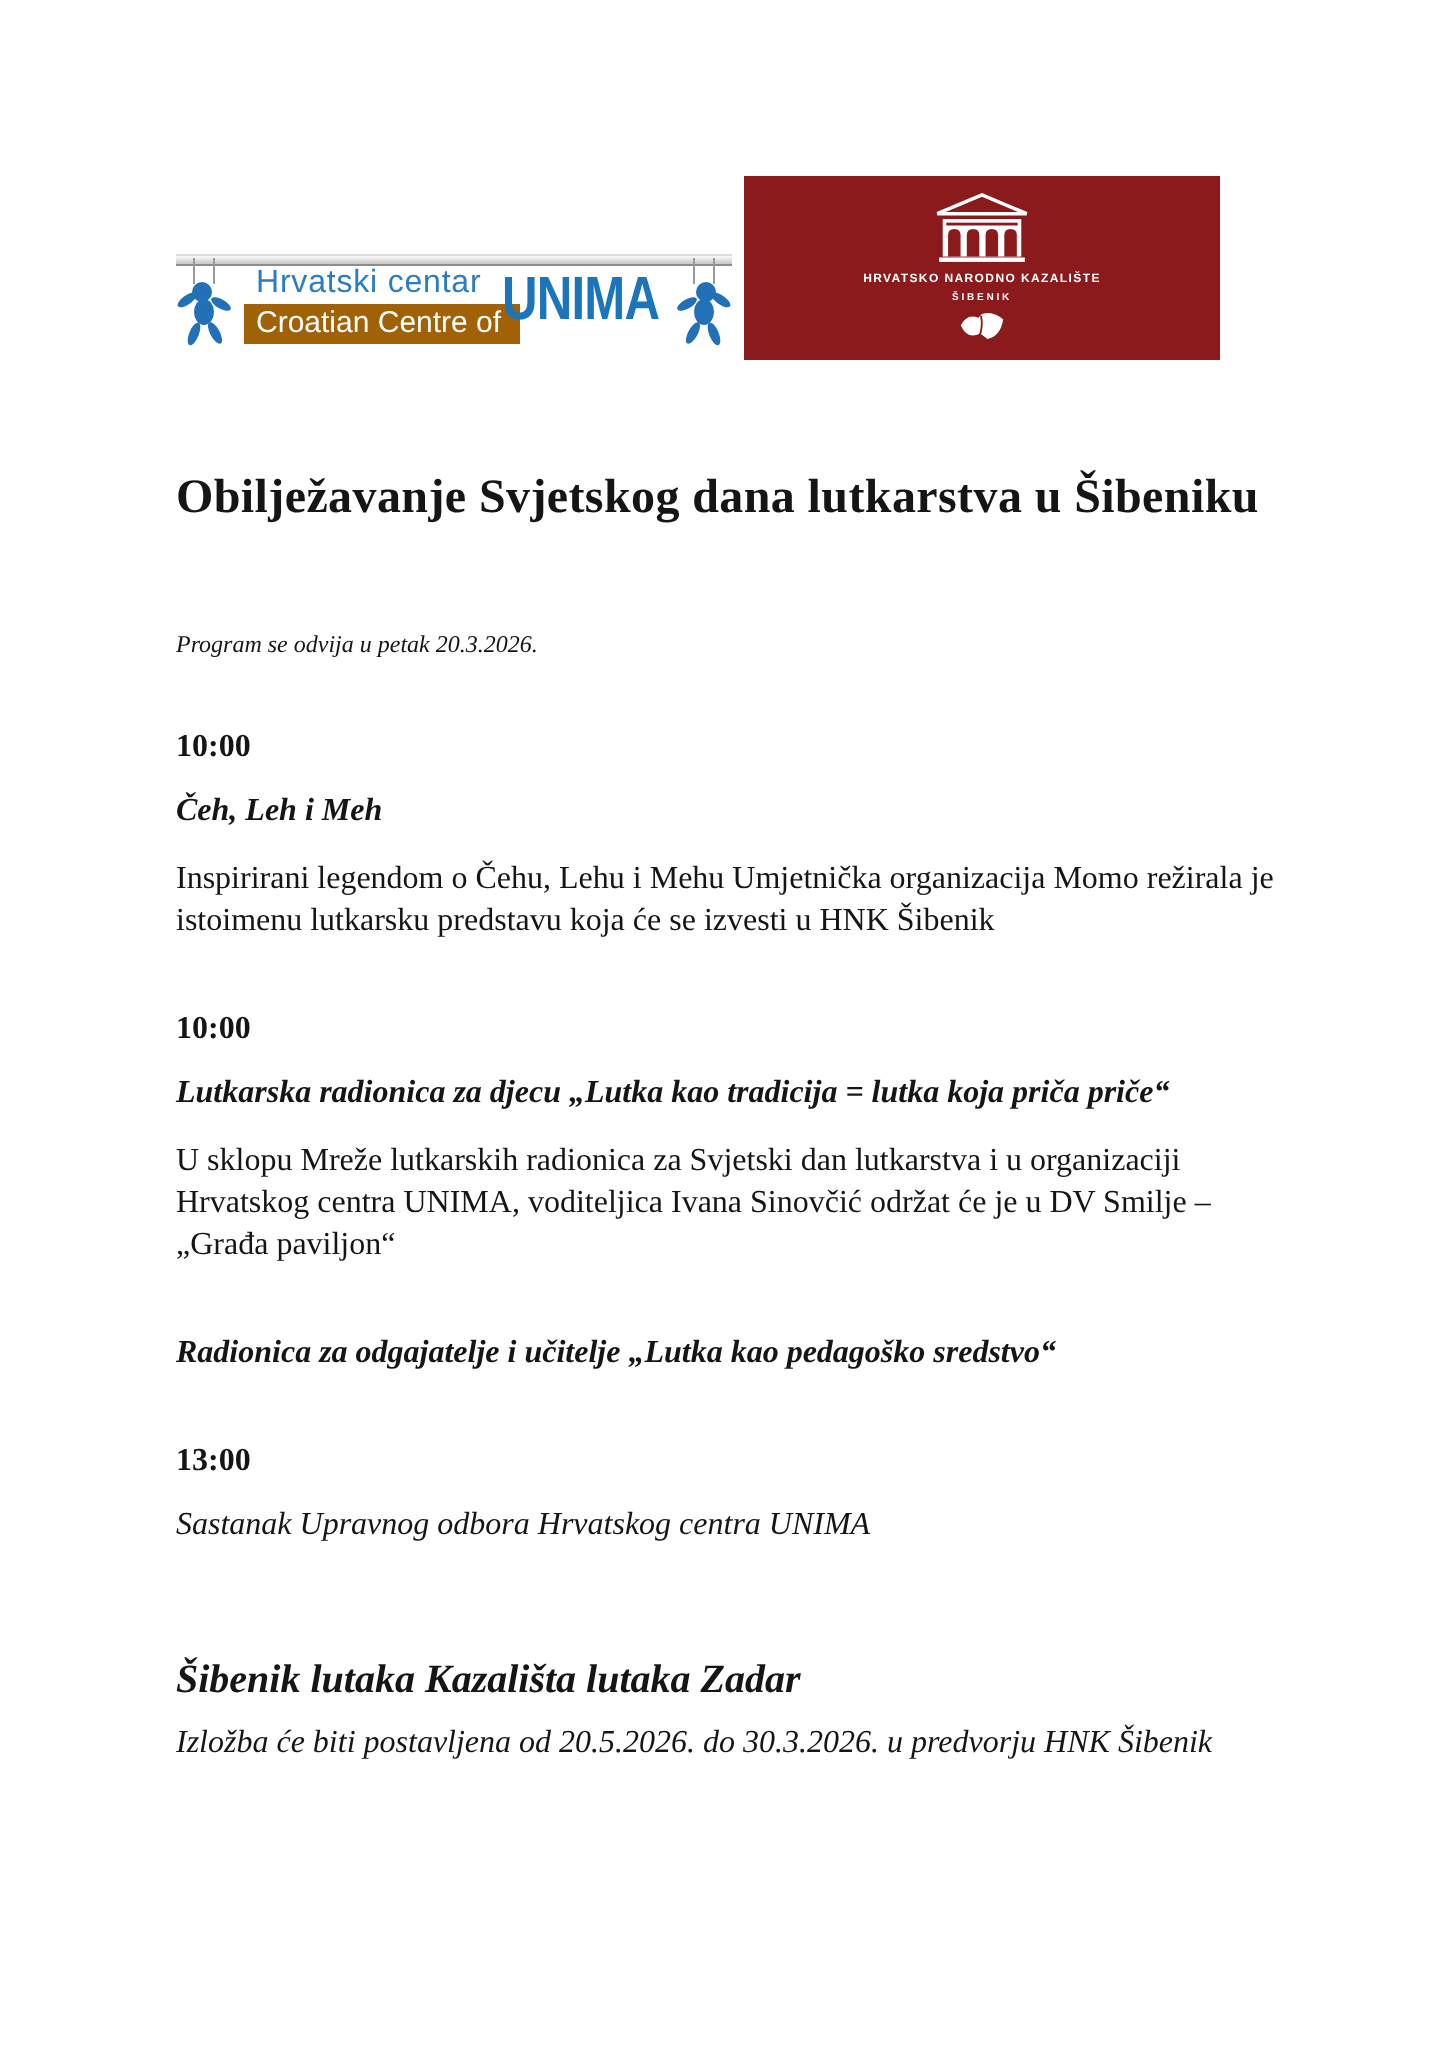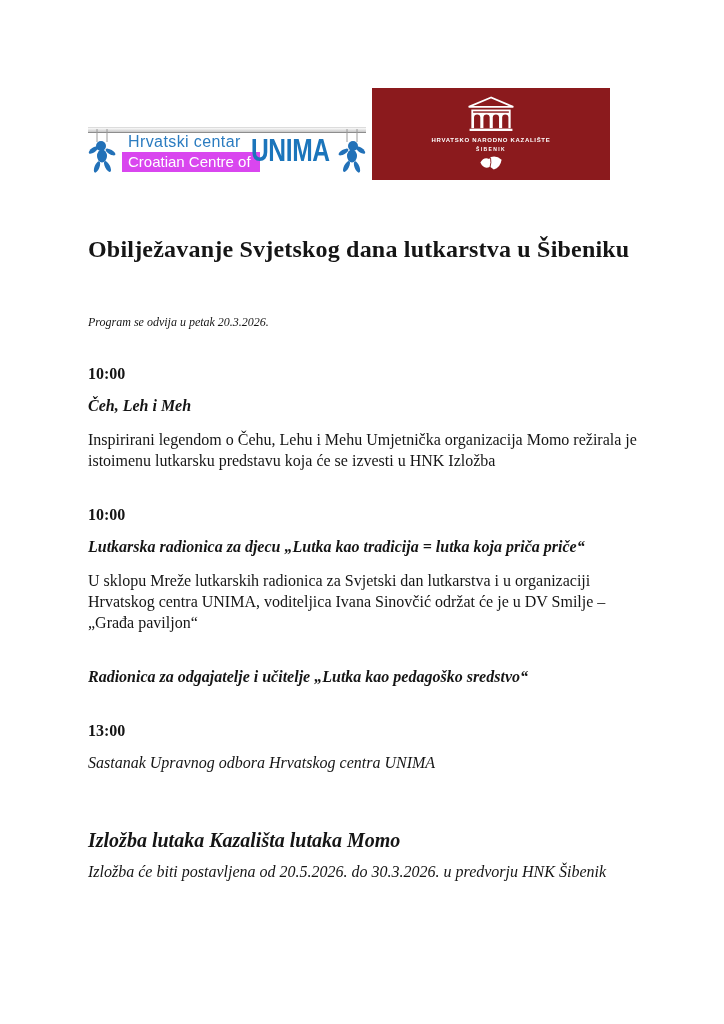"Croatian Centre of" .unima-en { background: #d946ef -> #a16207 }
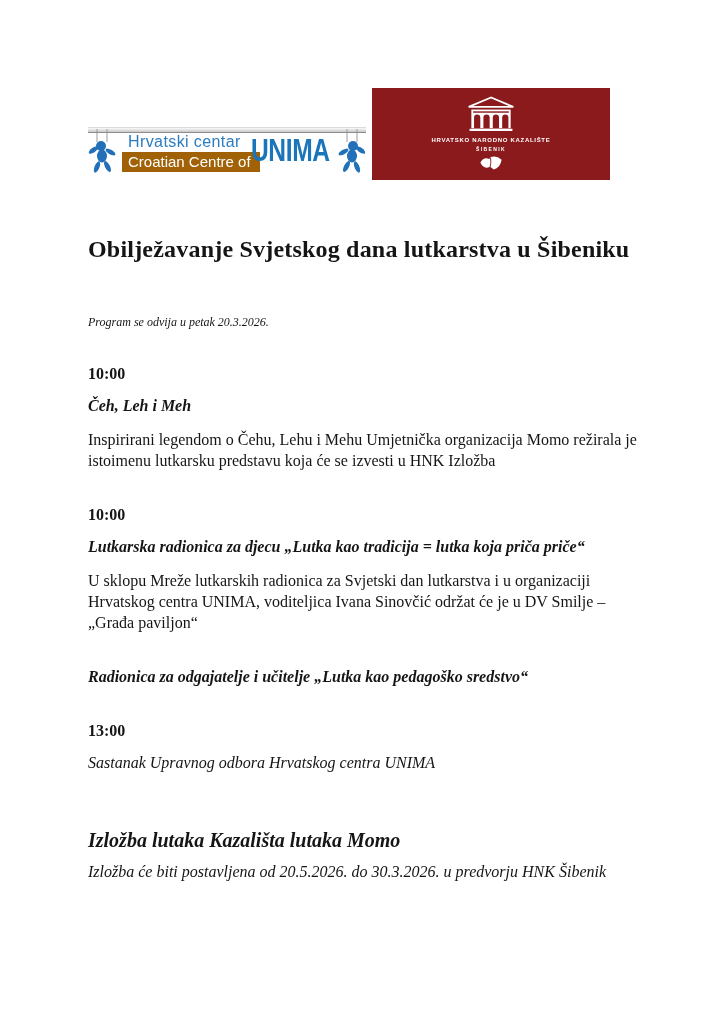"Inspirirani legendom o Čehu, Lehu" p.entry-desc { text: Izložba -> Šibenik }
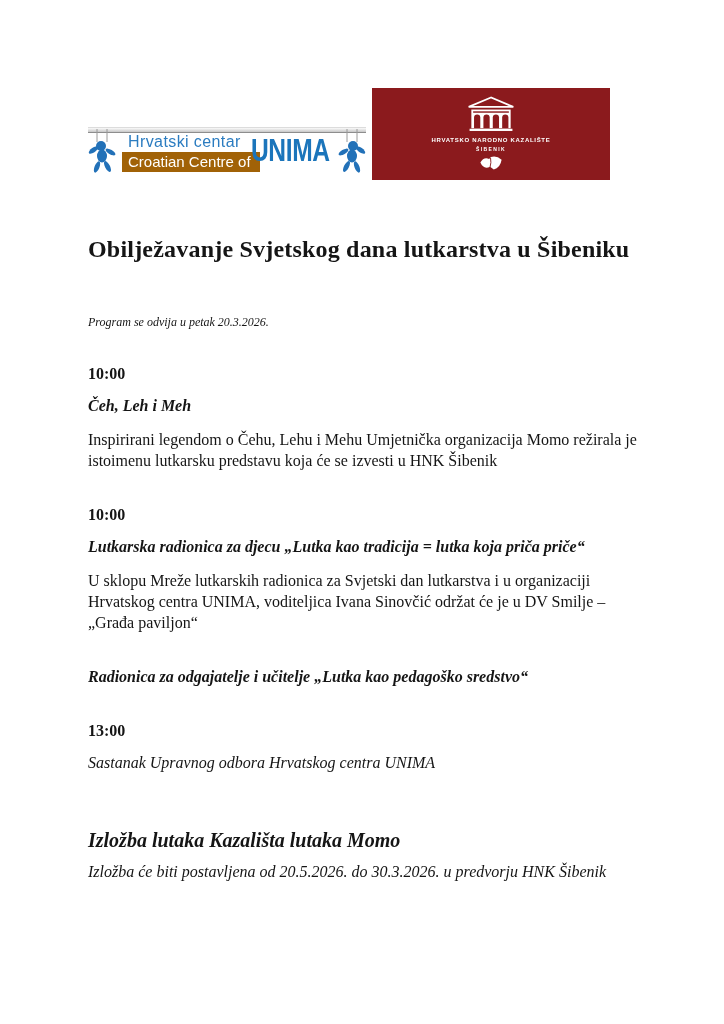"Izložba lutaka Kazališta lutaka Momo" h2.exhibition-heading { text: Izložba lutaka Kazališta lutaka Momo -> Šibenik lutaka Kazališta lutaka Zadar }
